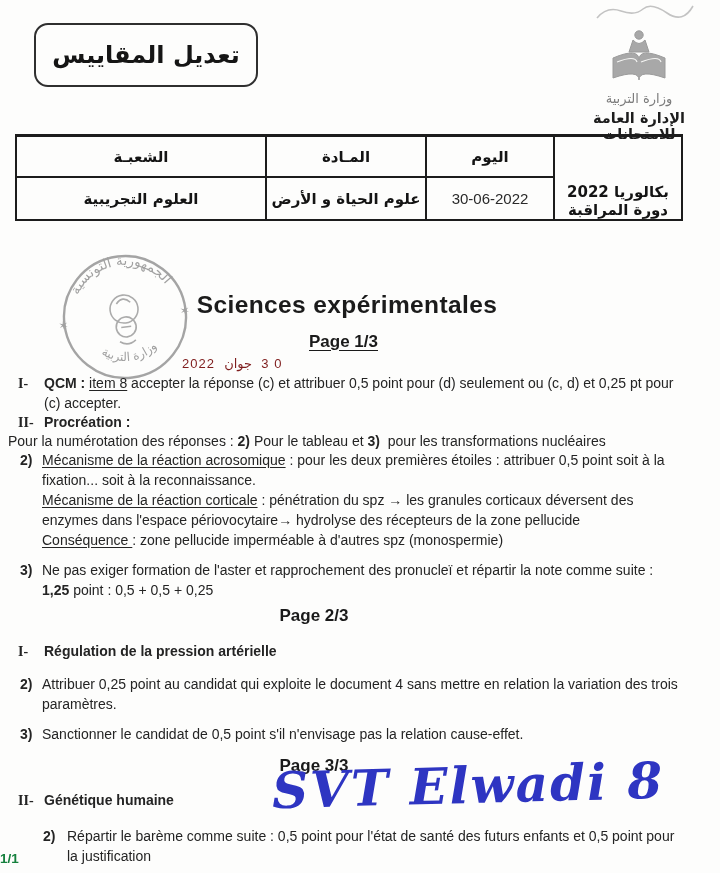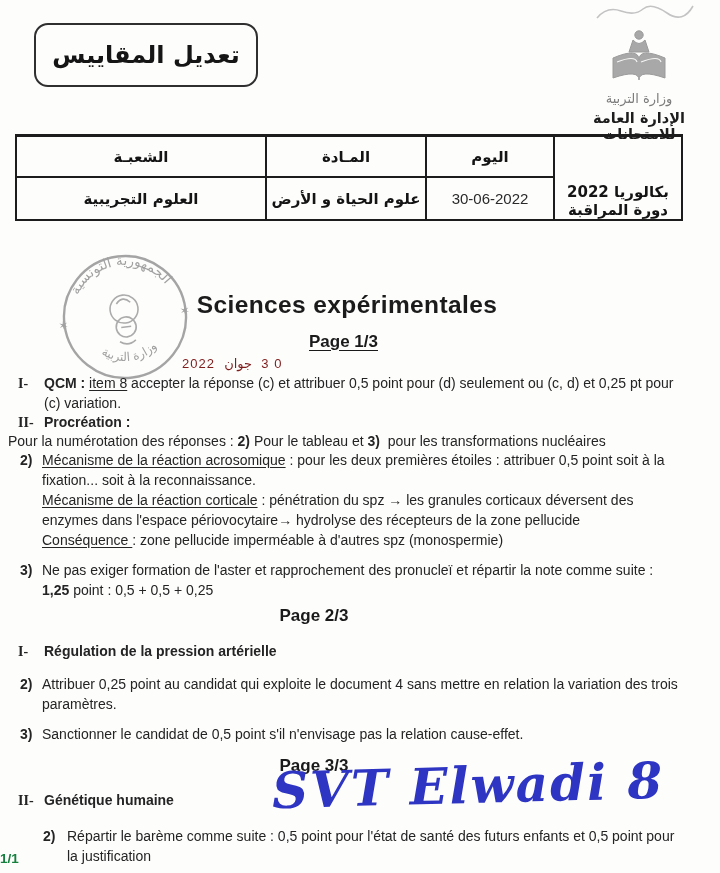"(c) variation." div.ln { text: variation -> accepter }
